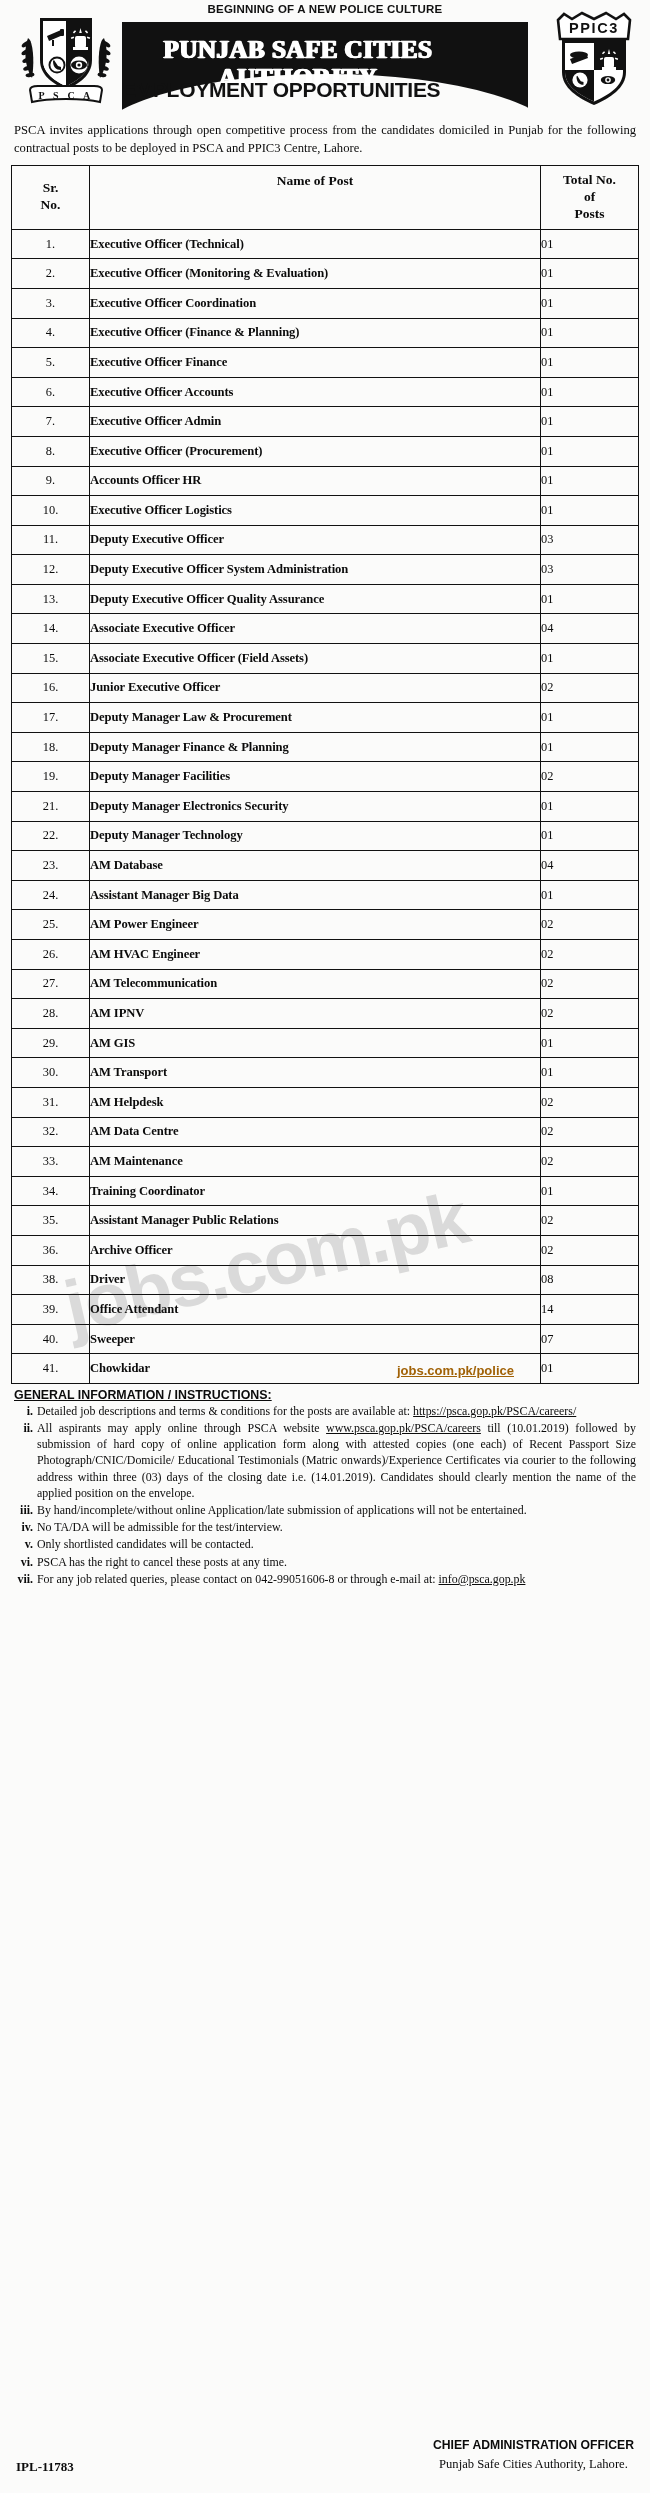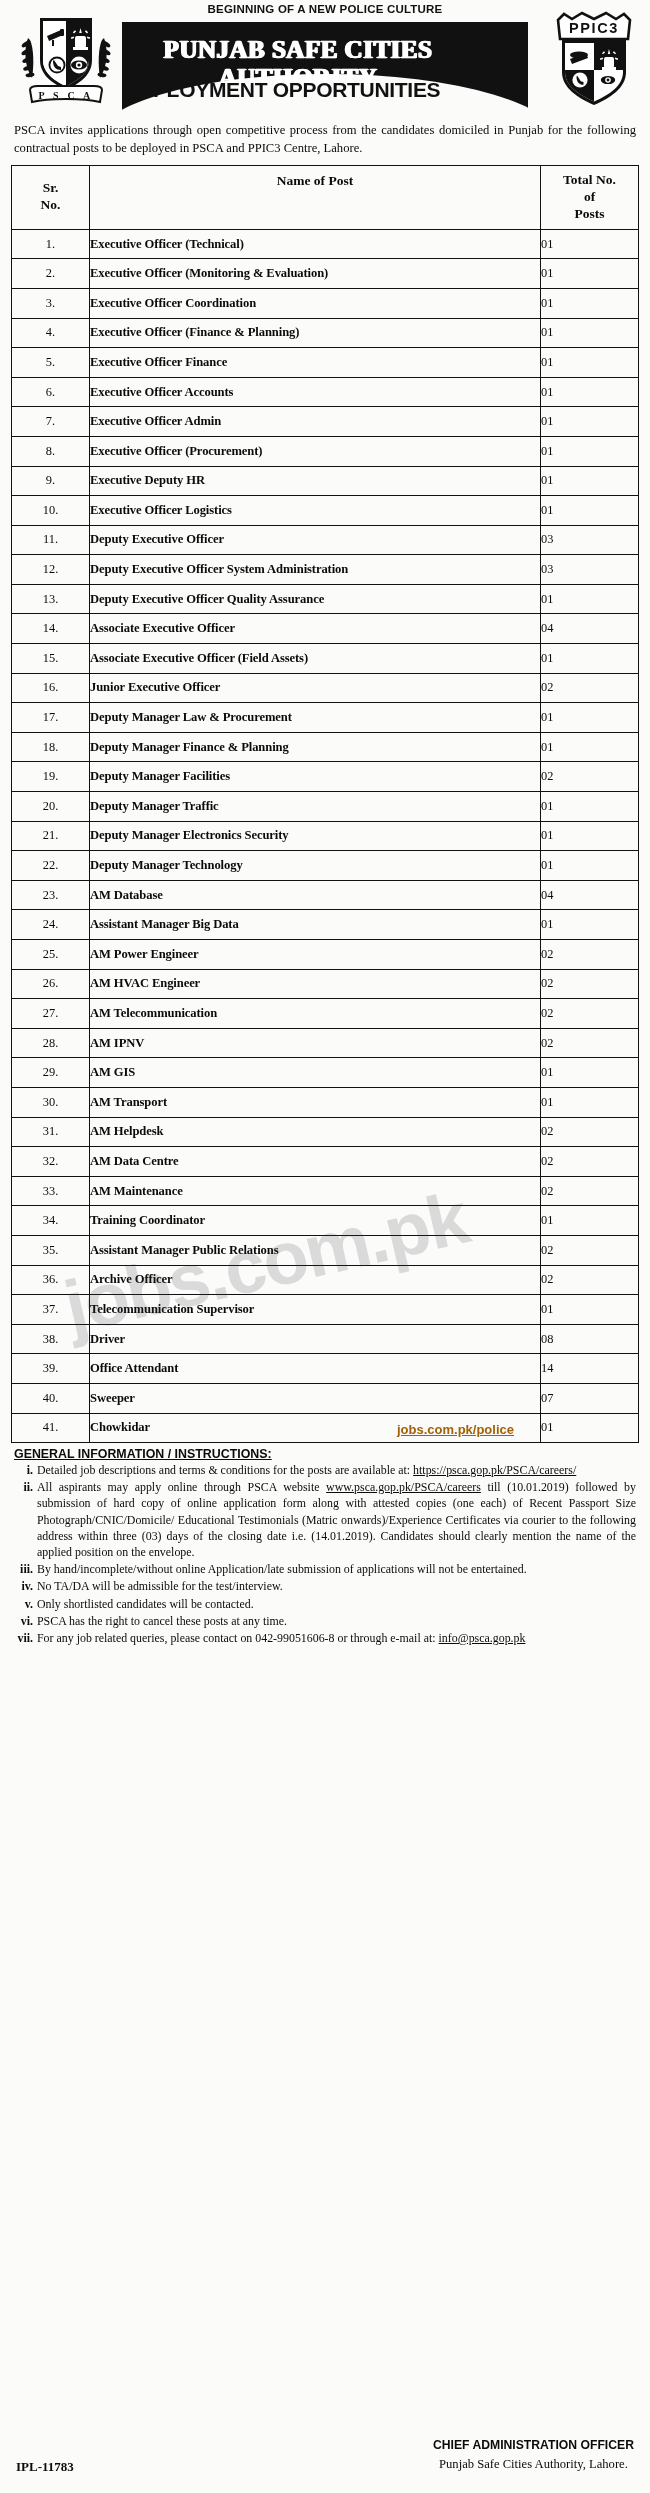"Executive Deputy HR" td.post { text: Executive Deputy -> Accounts Officer }
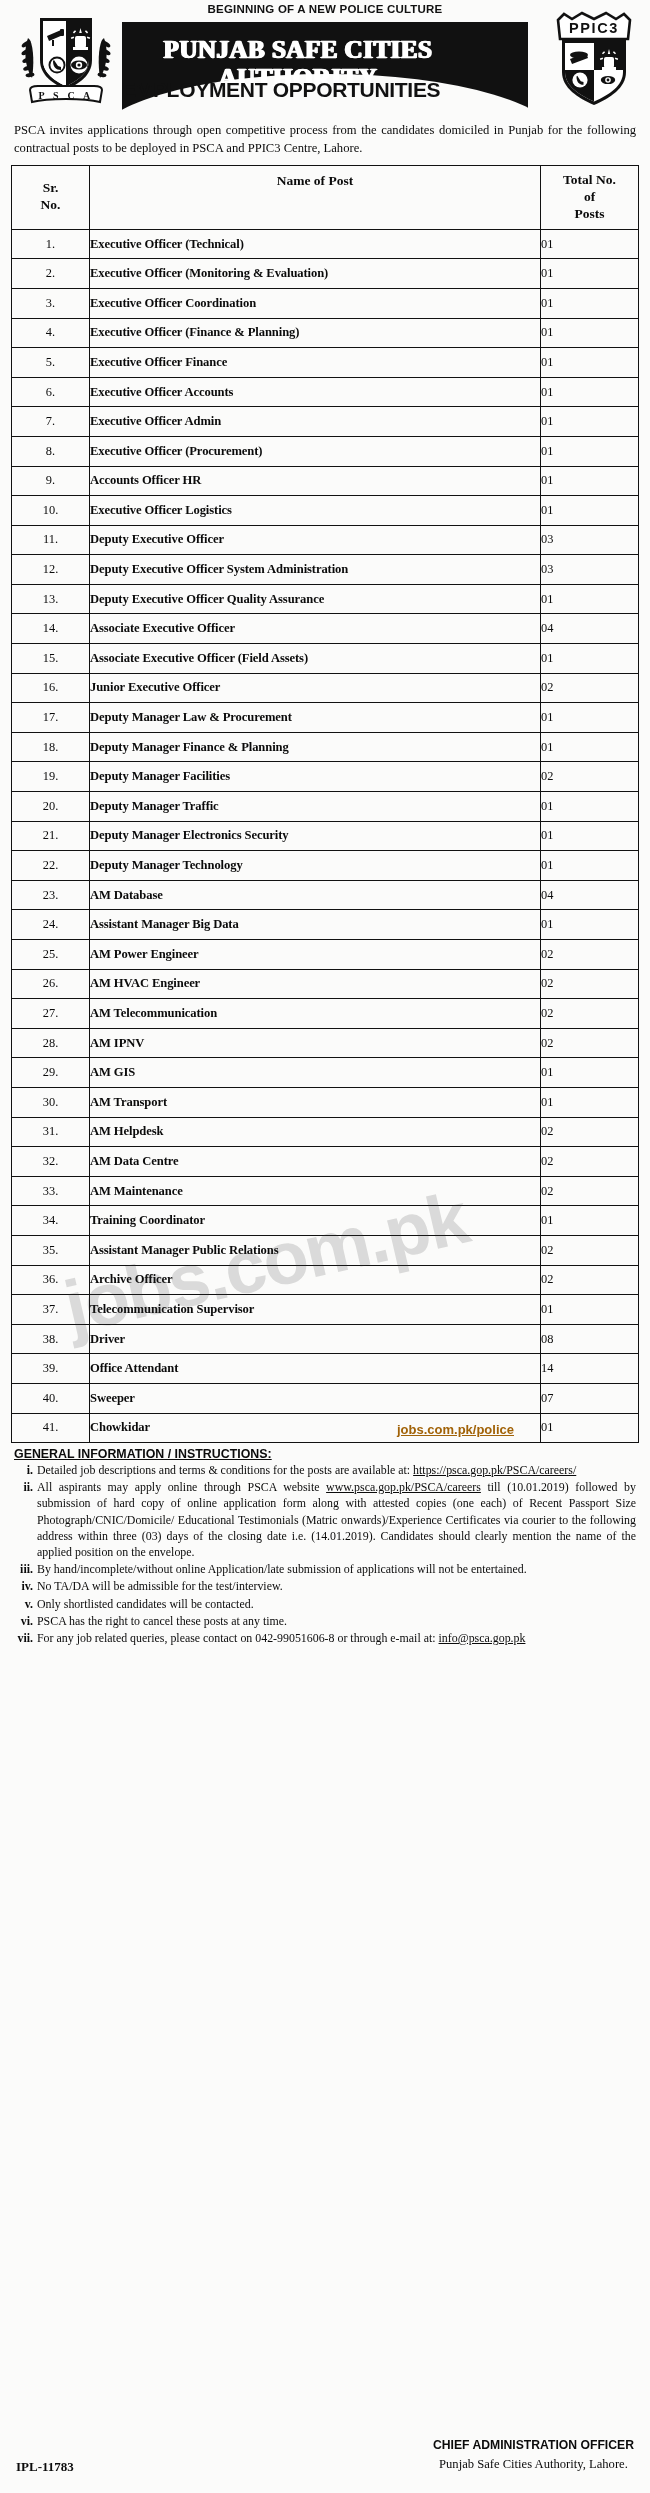"20." tr { html: <tr> <td>20.</td> <td>Deputy Manager Traffic</td> <td>01</td> </tr> -> none }
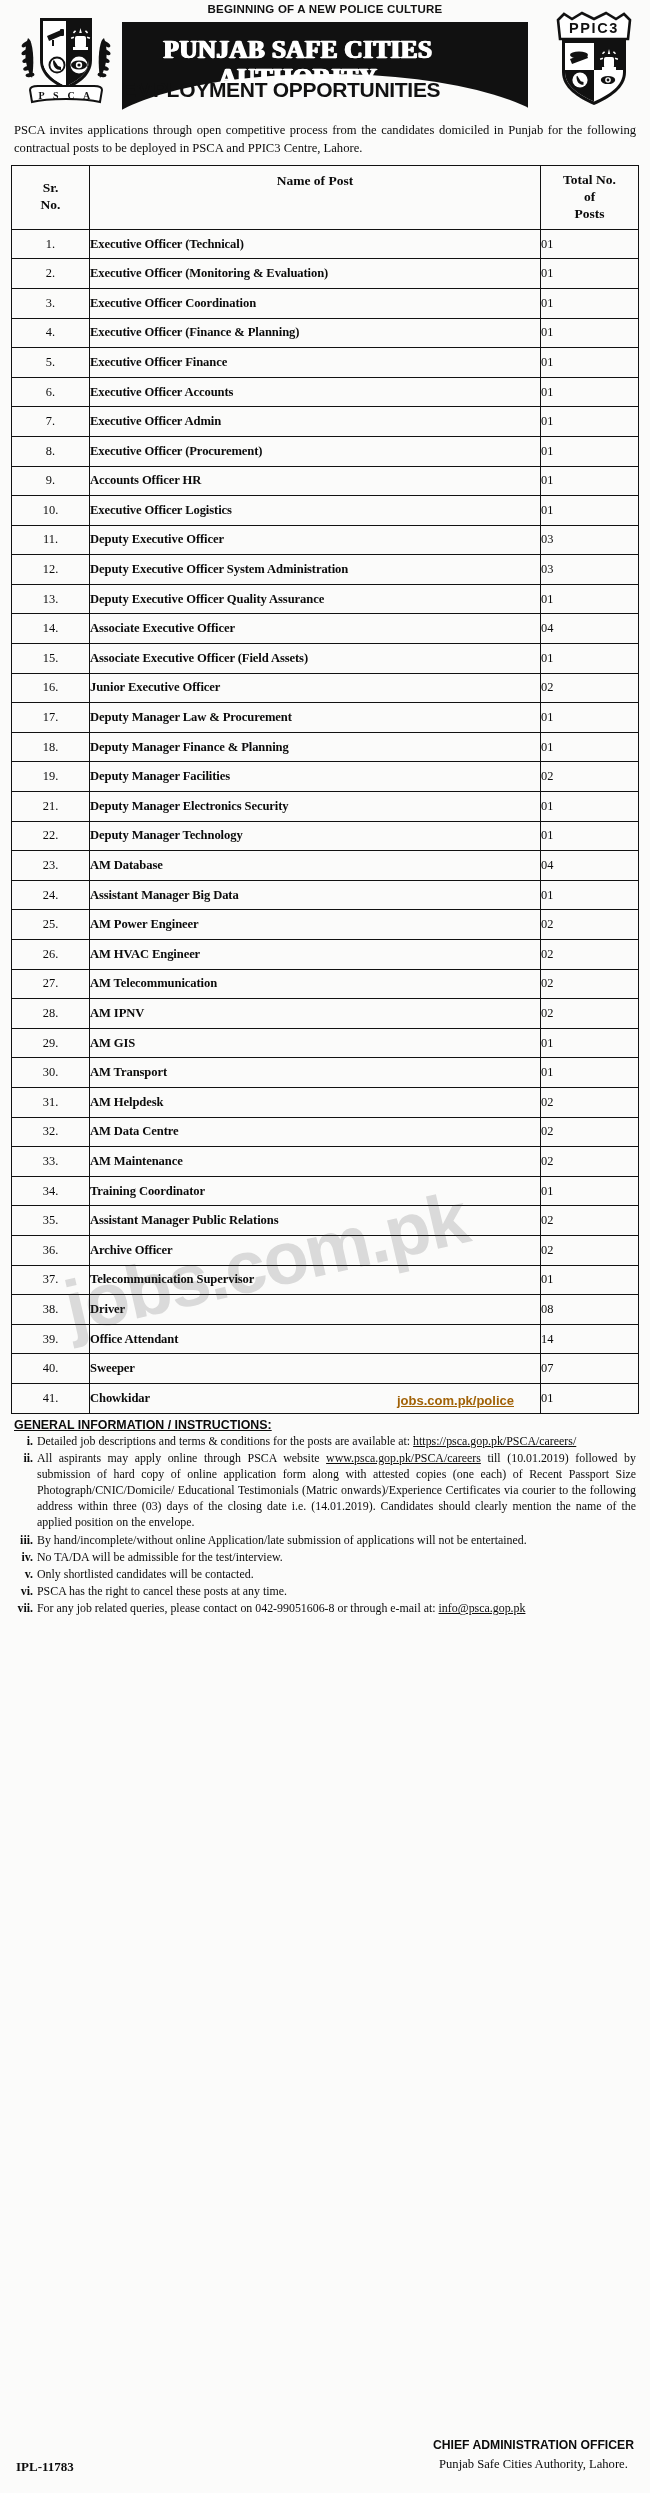"37." tr { html: <tr> <td>37.</td> <td>Telecommunication Supervisor</td> <td>01</td> </tr> -> none }
